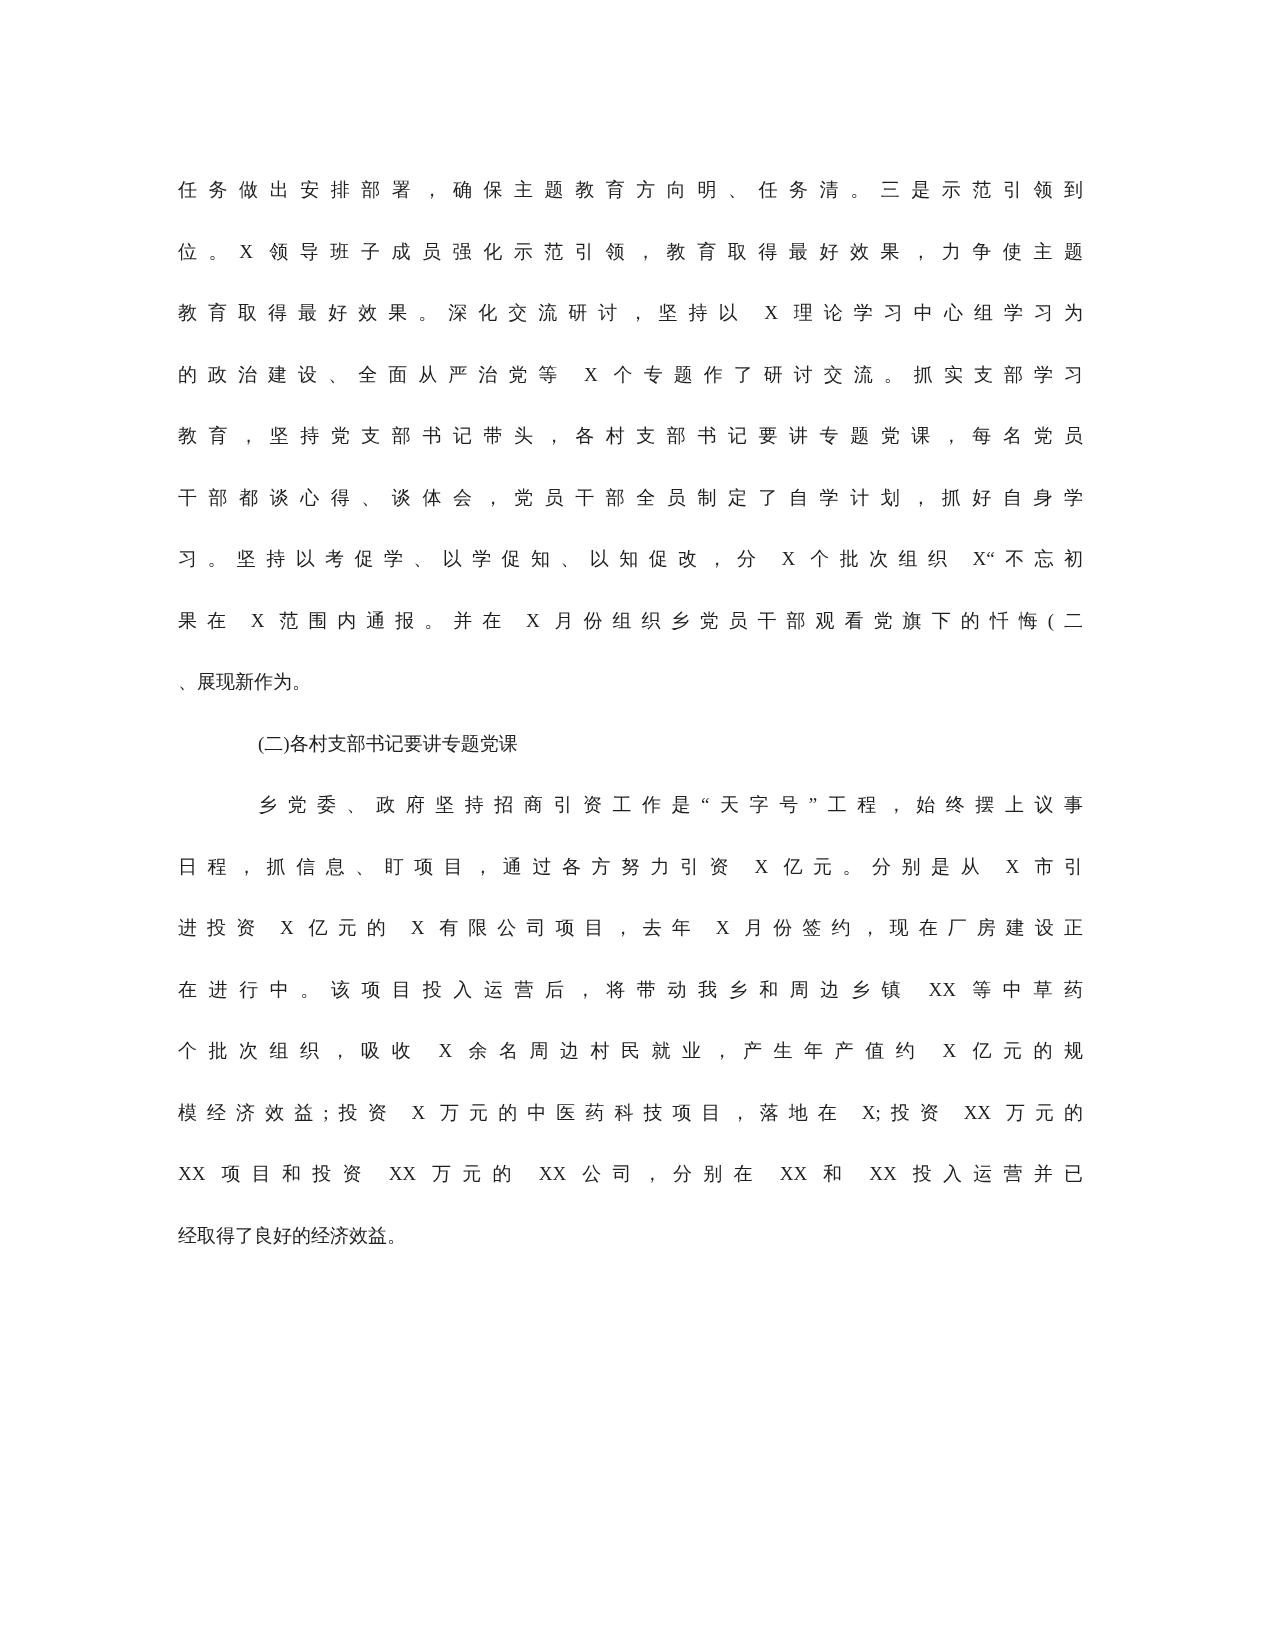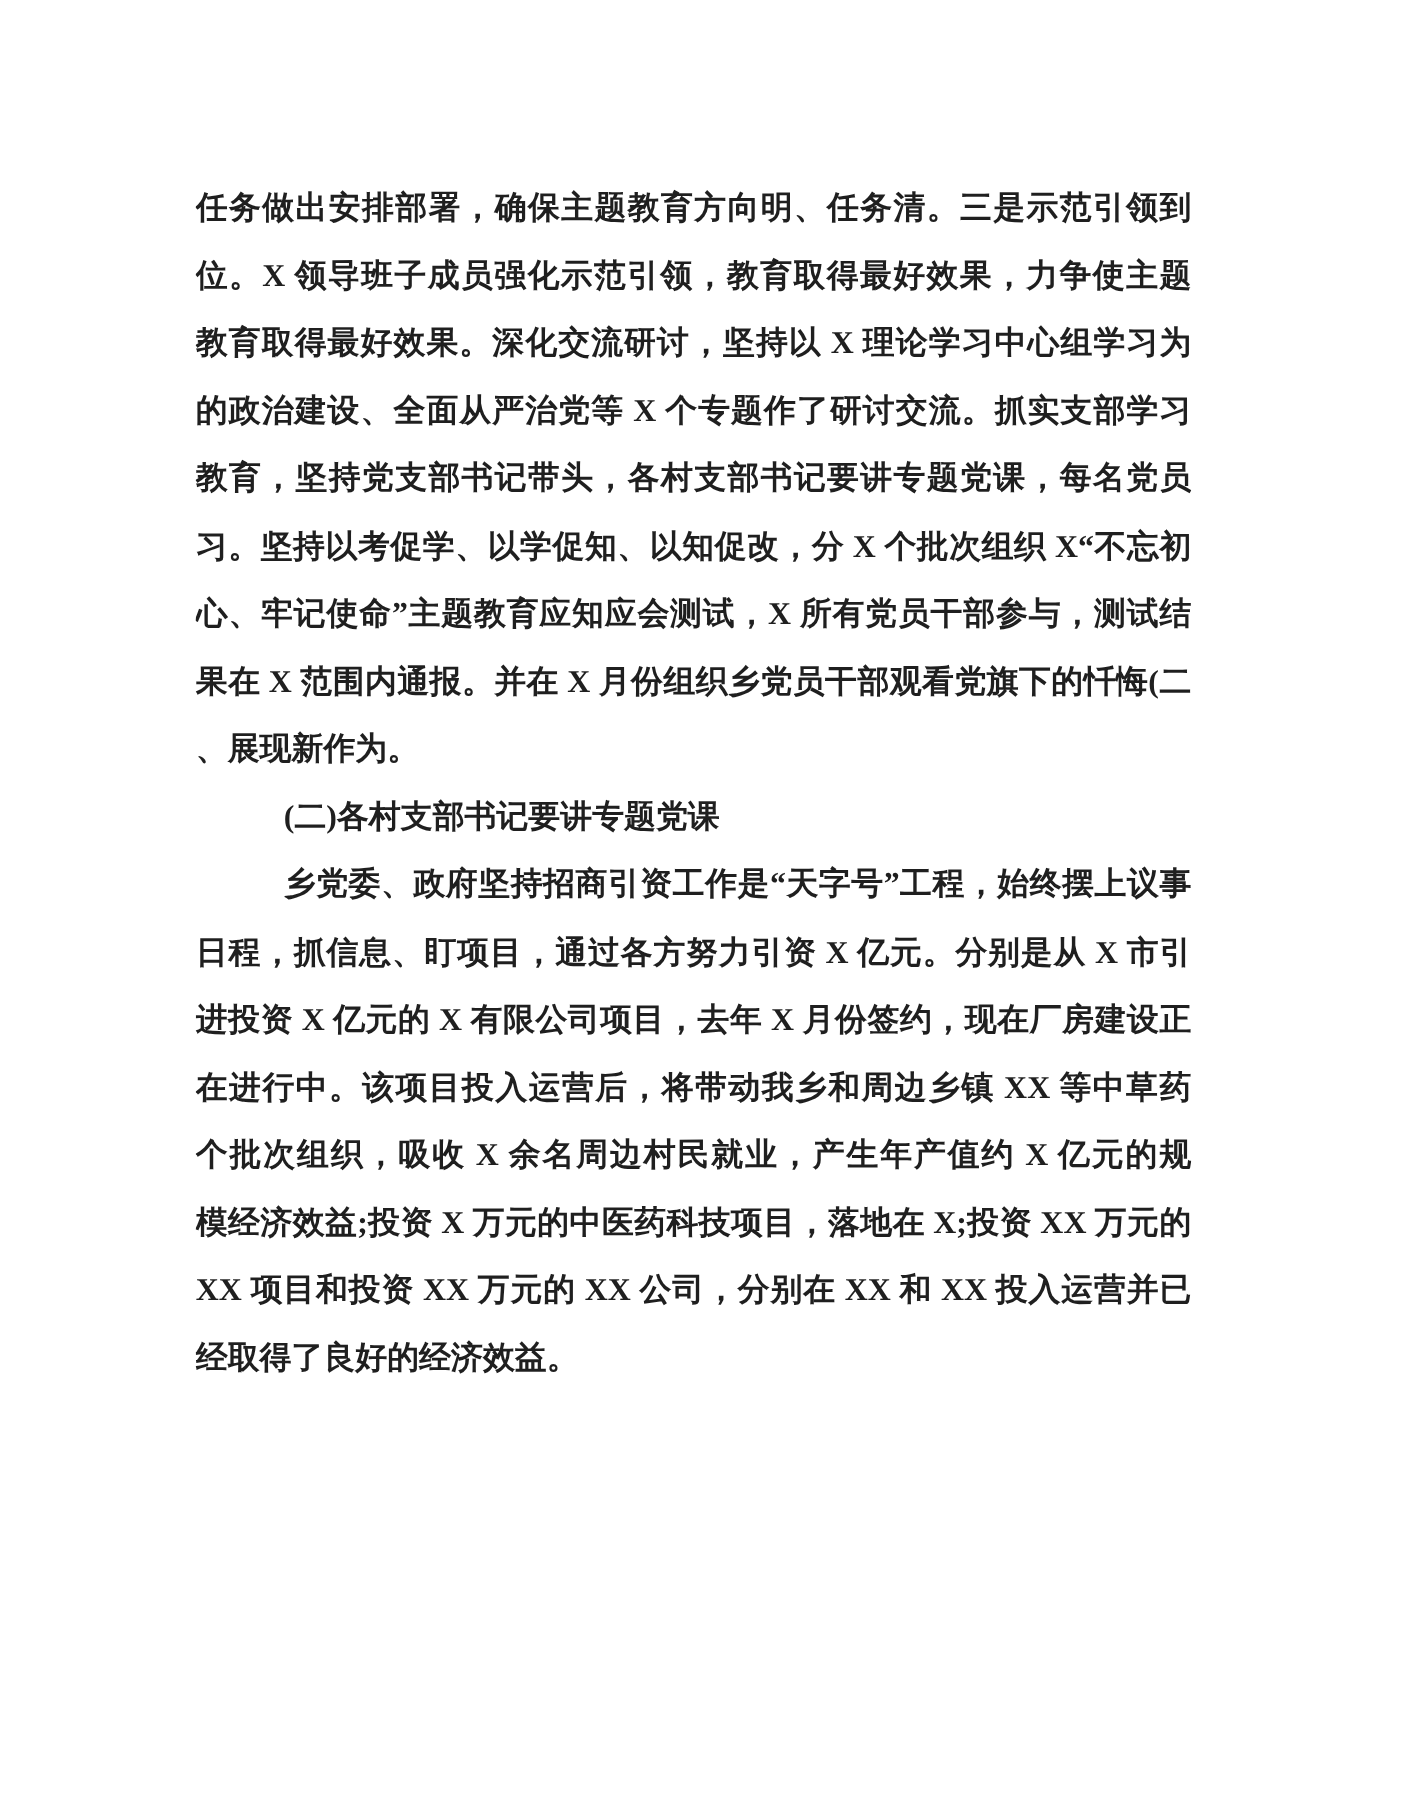"任务做出安排部署，确保主题教育方向明、任务清。三是示范引领到" .line { font-size: 29px -> 19px; font-weight: 700 -> 400 }
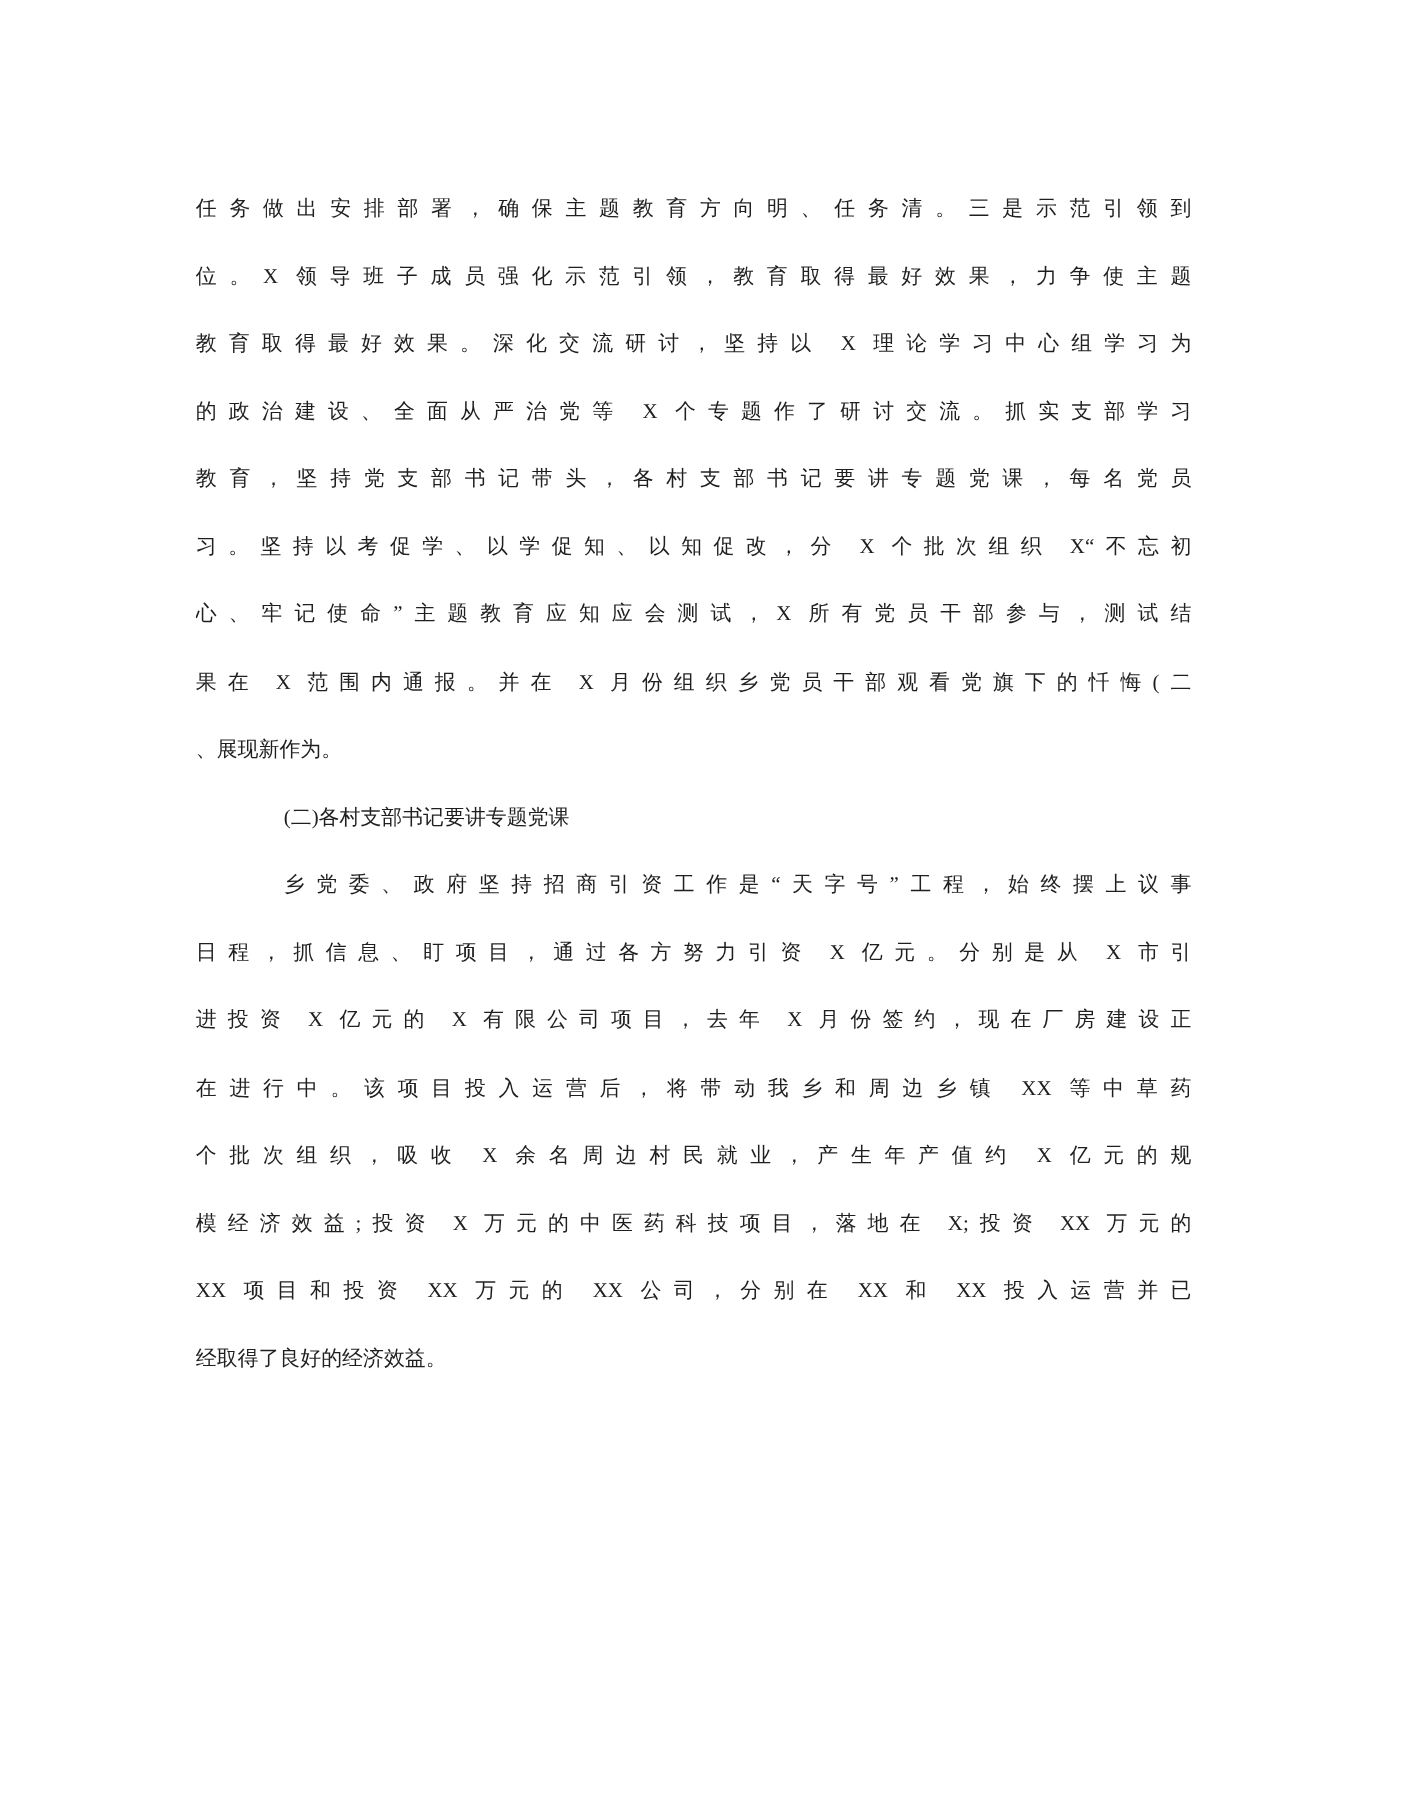"干部都谈心得、谈体会，党员干部全员制定了自学计划，抓好自身学" div.line { html: none -> <div>干部都谈心得、谈体会，党员干部全员制定了自学计划，抓好自身学</div> }
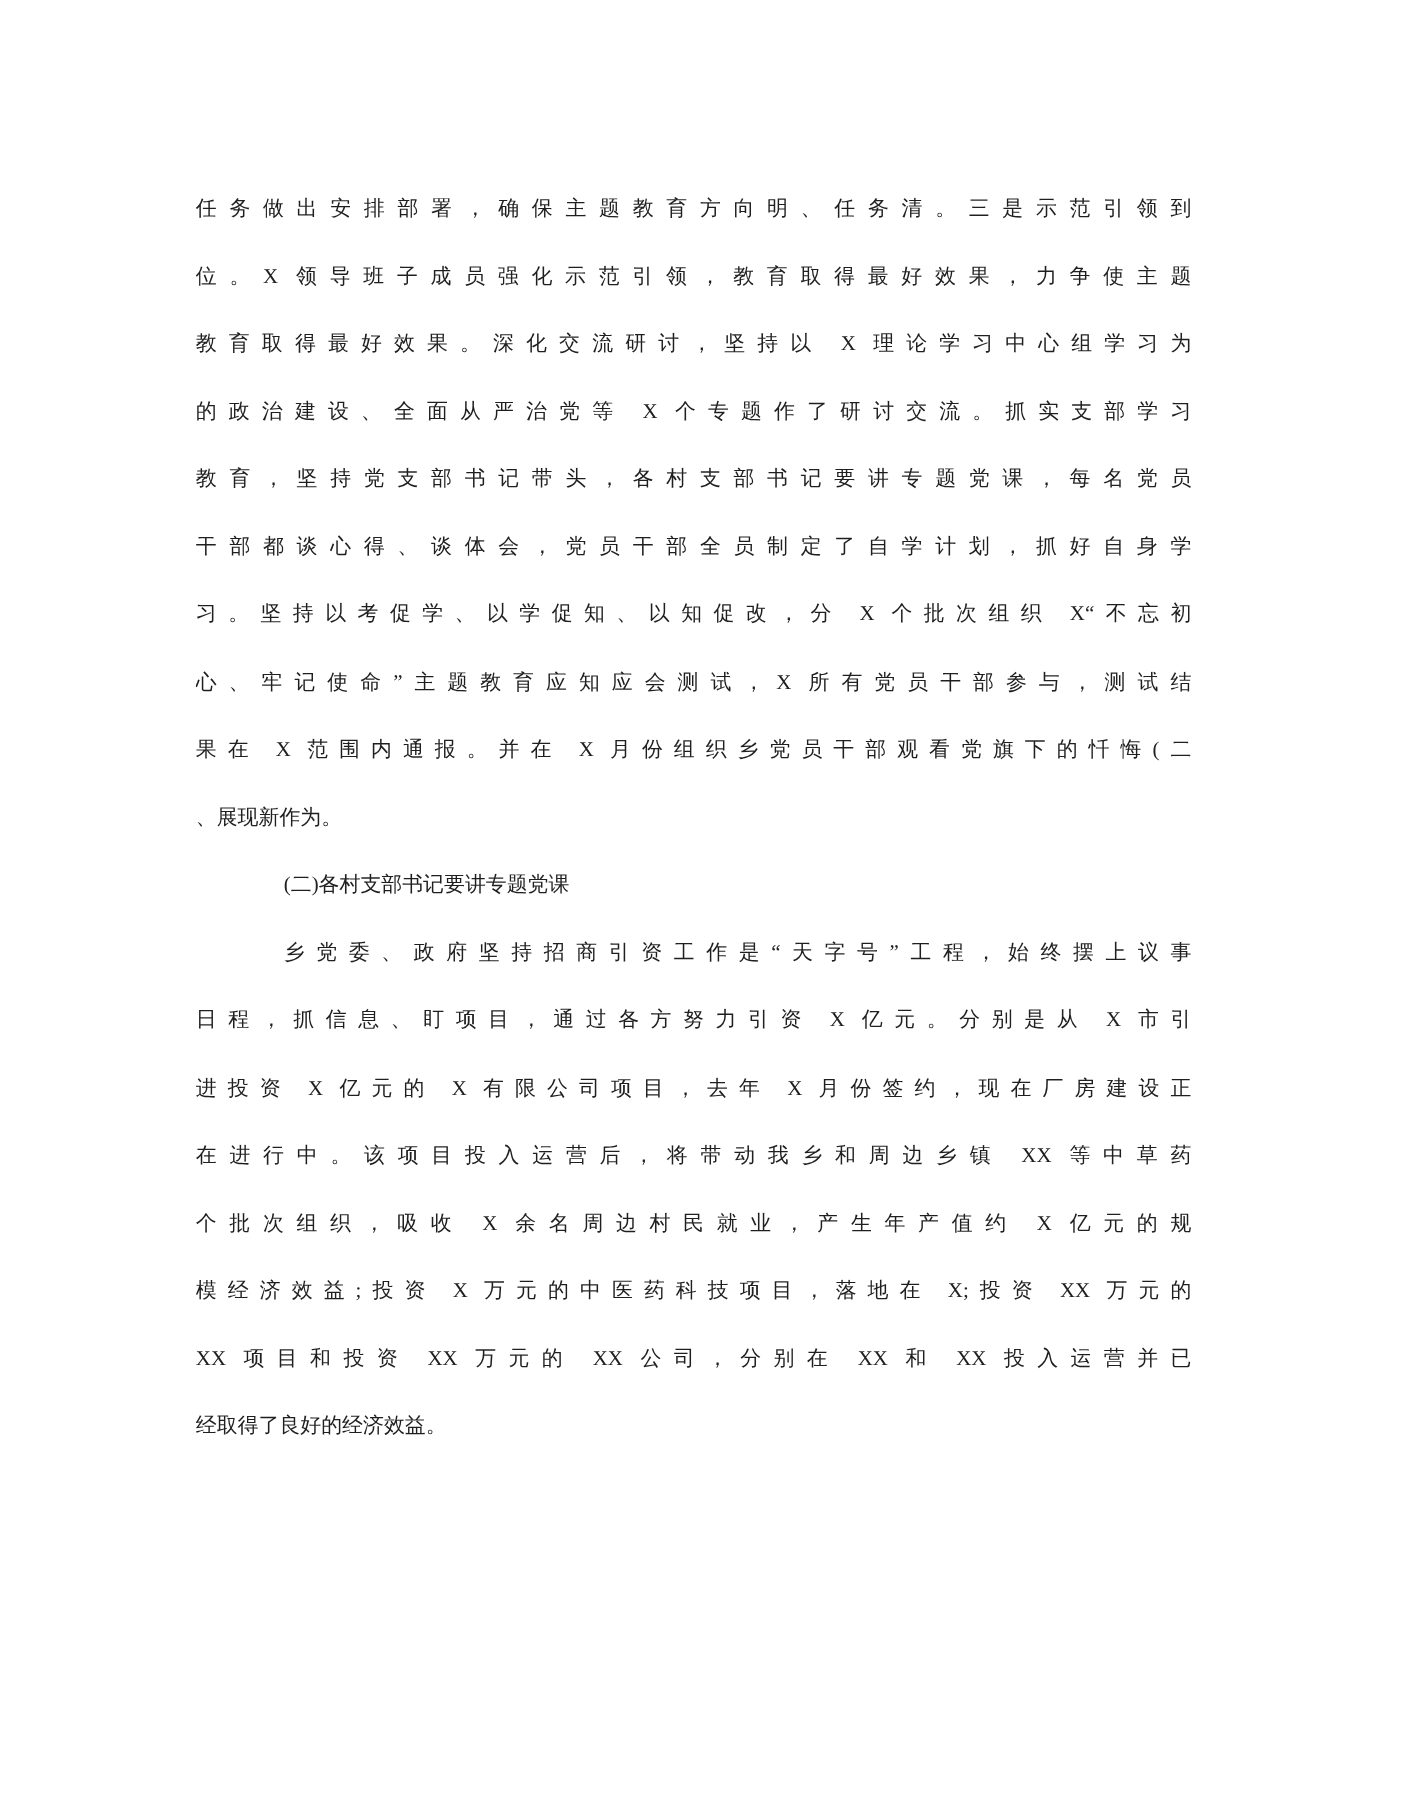"心、牢记使命”主题教育应知应会测试，X 所有党员干部参与，测试结" div.line { html: <div>心、牢记使命”主题教育应知应会测试，X 所有党员干部参与，测试结</div> -> none }
